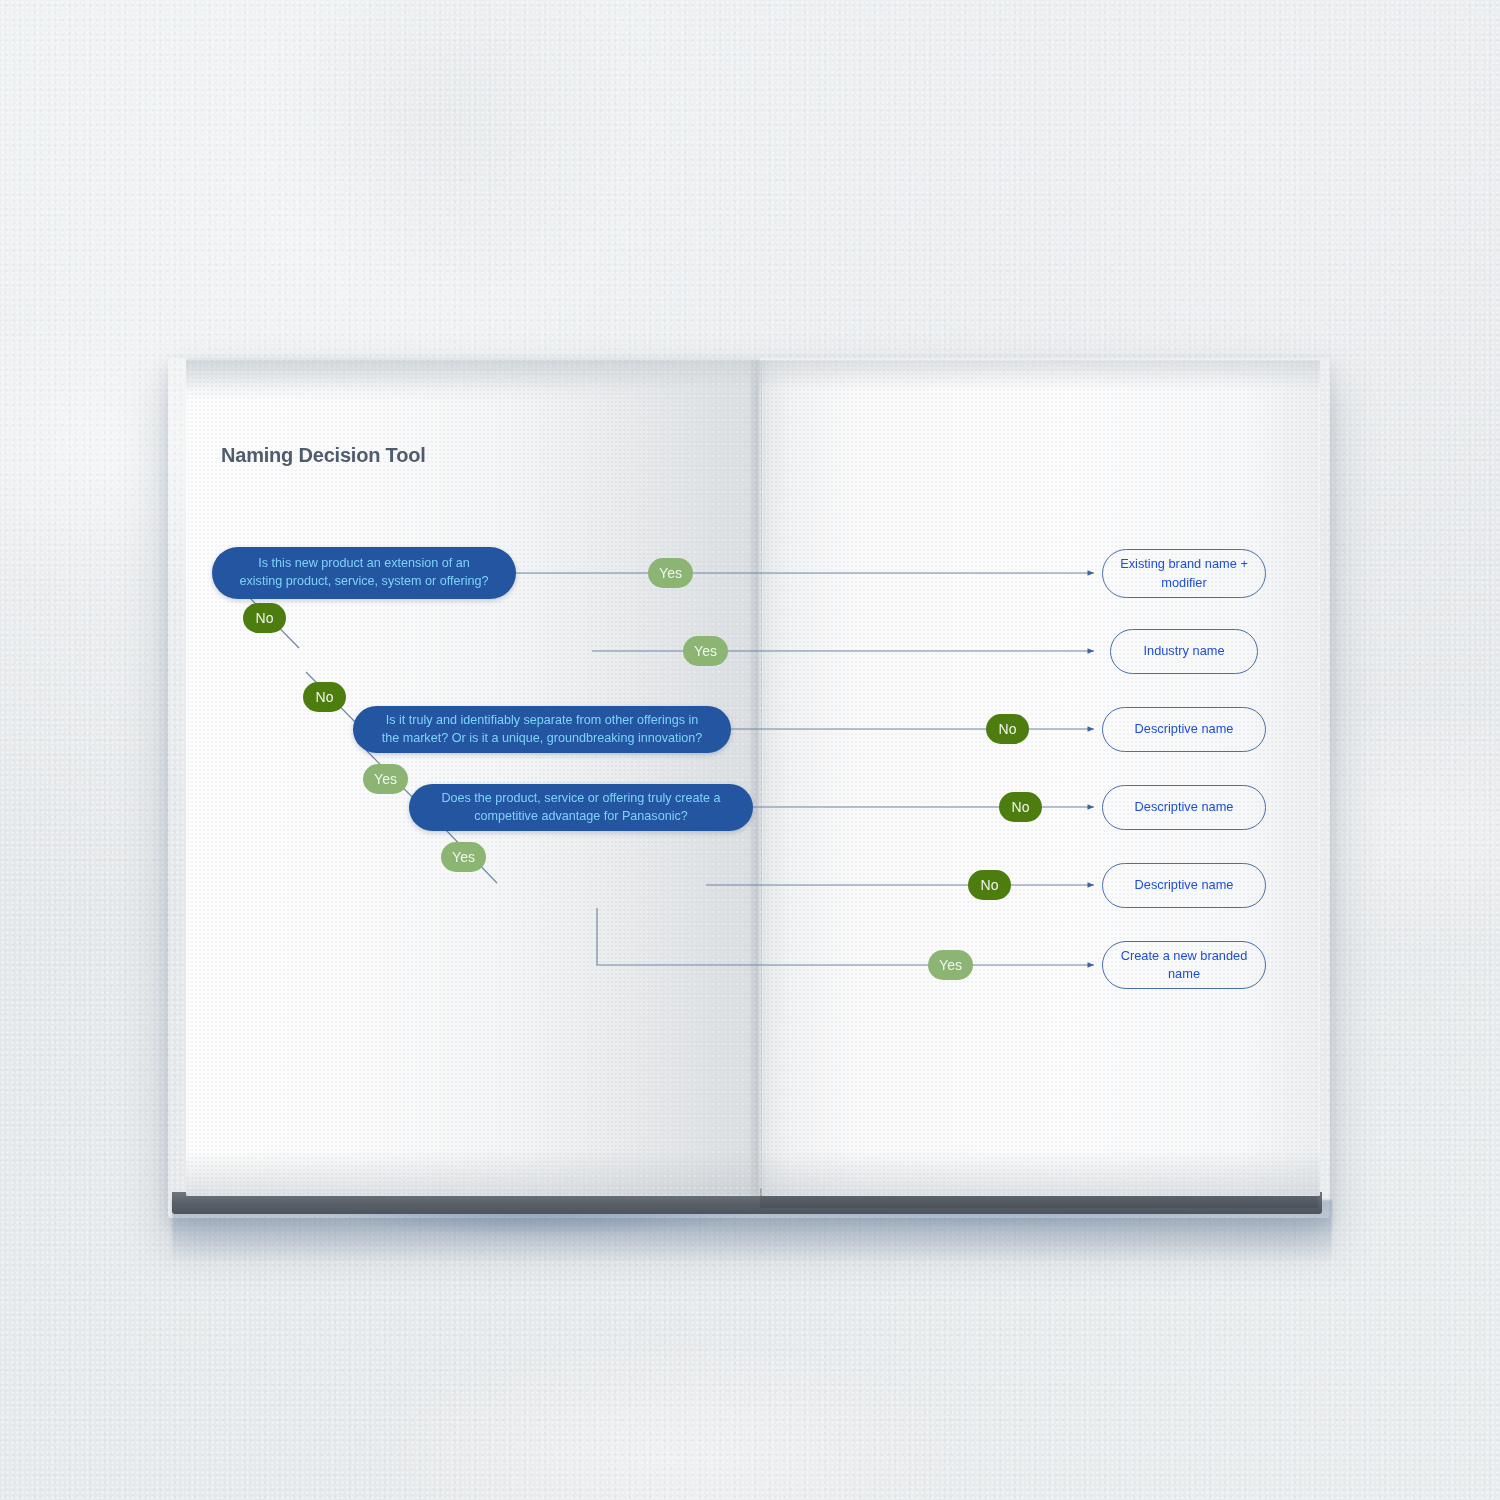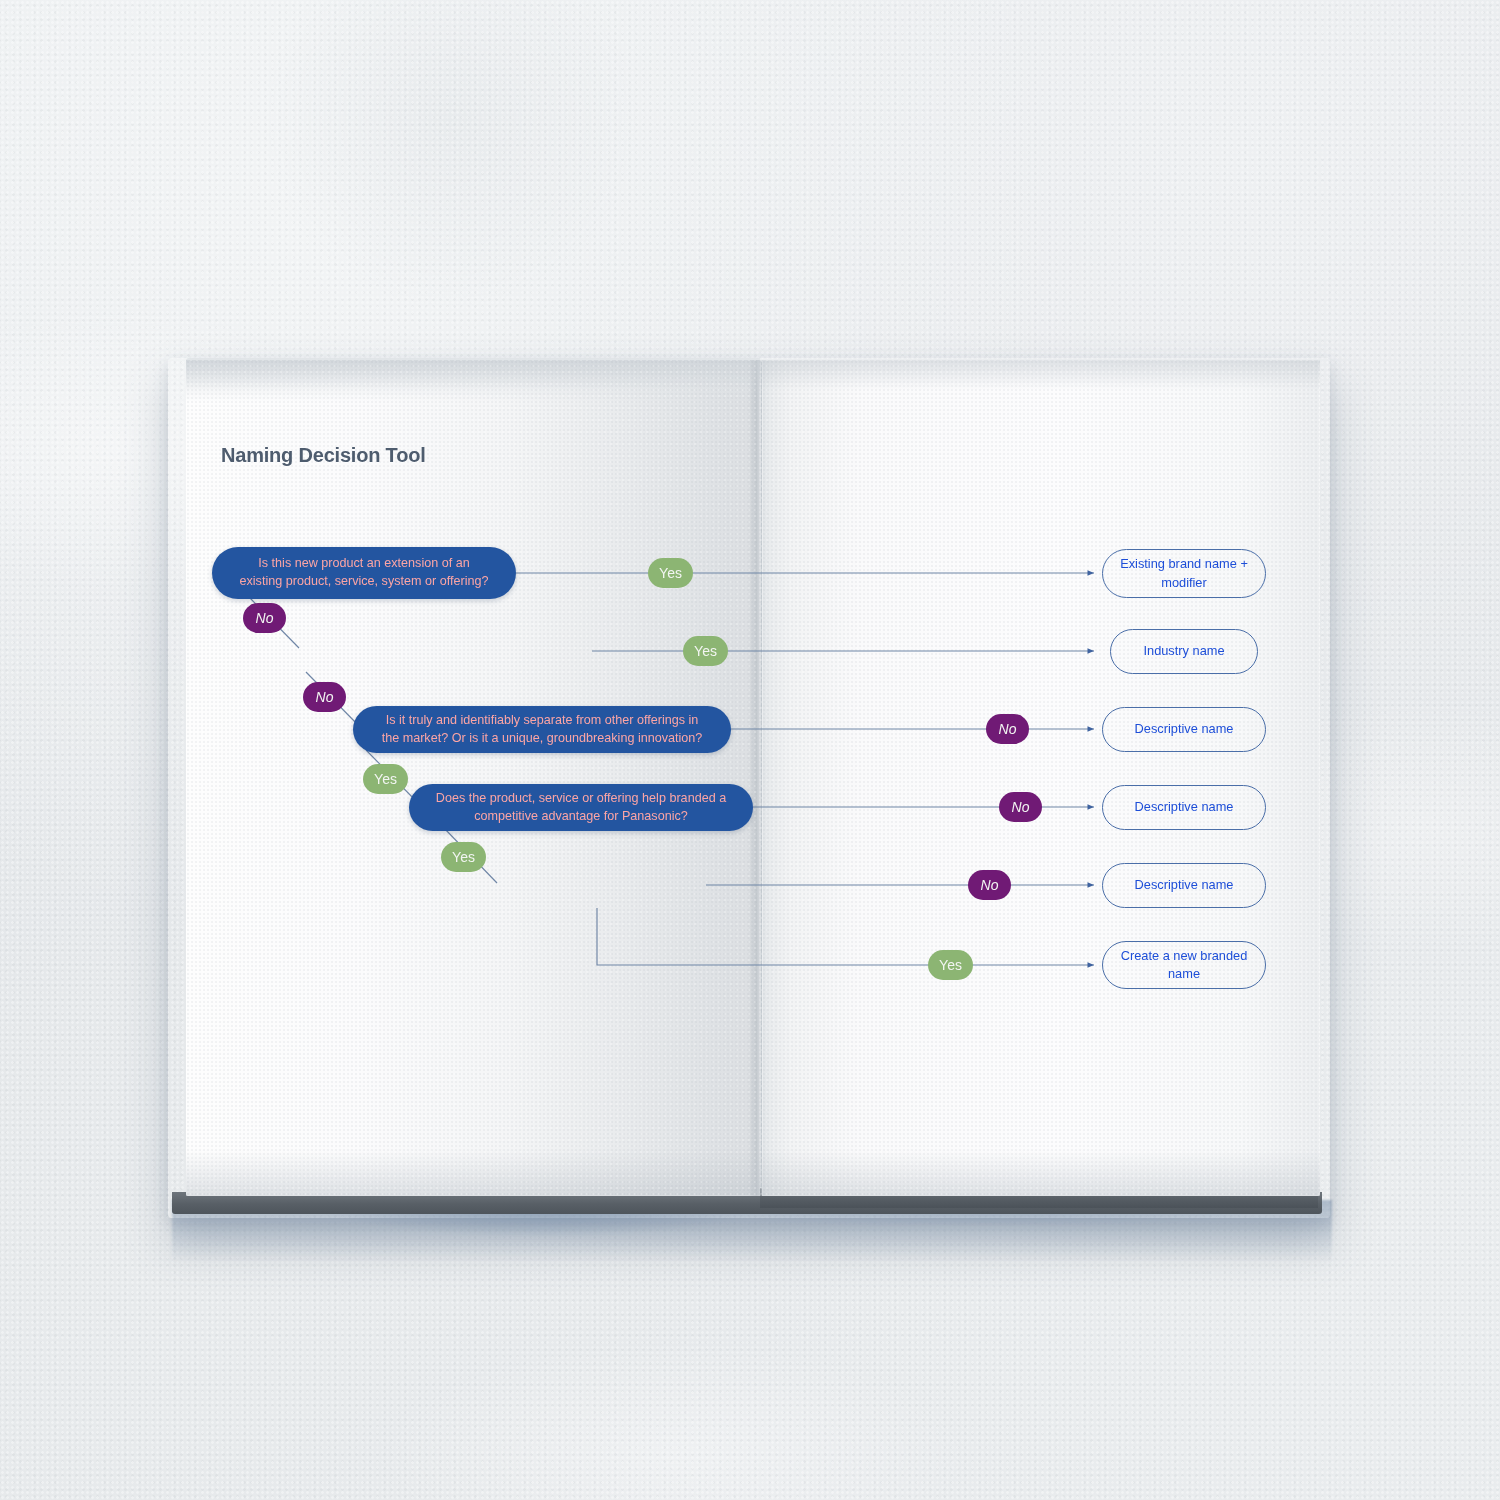"Is this new product an" .q-node { color: #fca5a5 -> #7dd3fc }
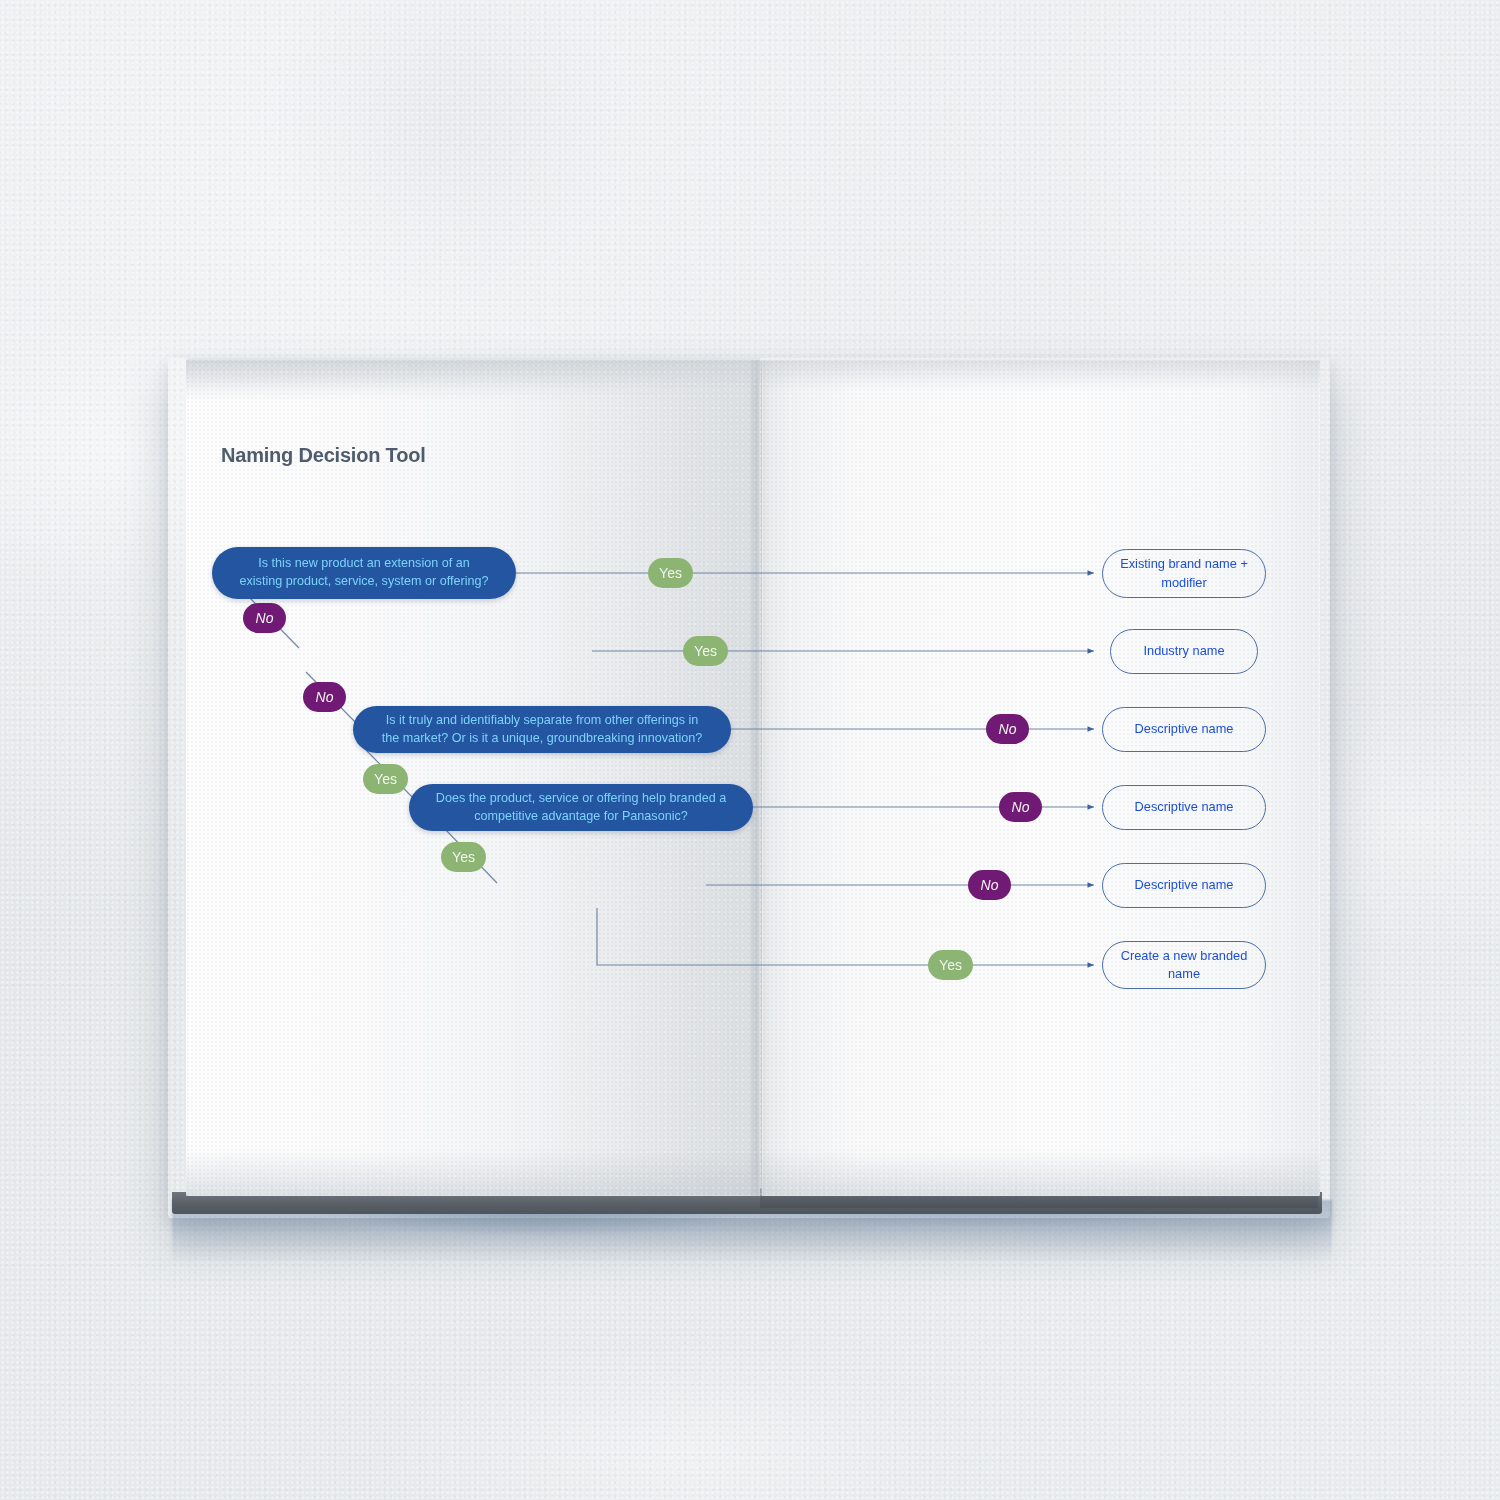"No" .pill-no { background: #701a75 -> #4d7c0f; font-style: italic -> none }
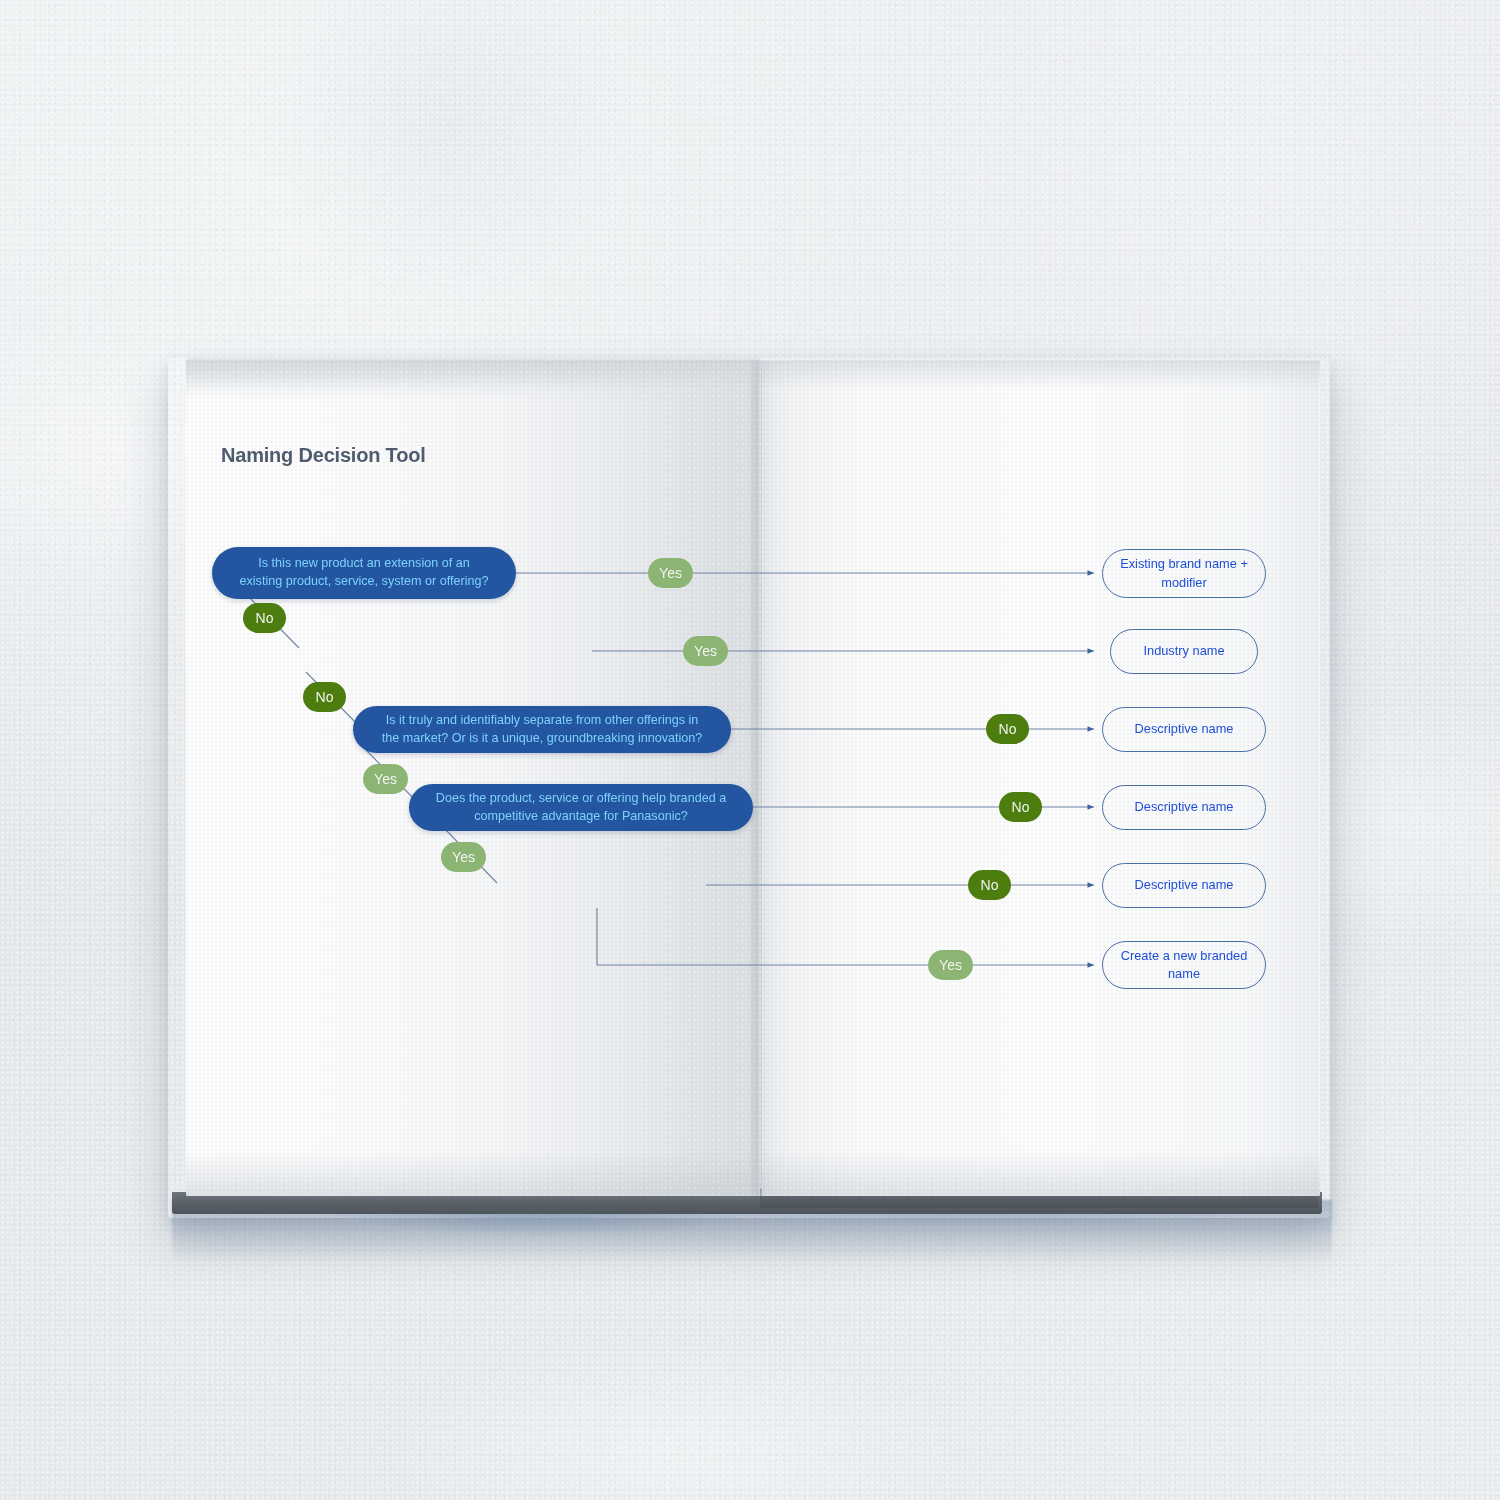"Does the product, service or" span { text: help branded -> truly create }
